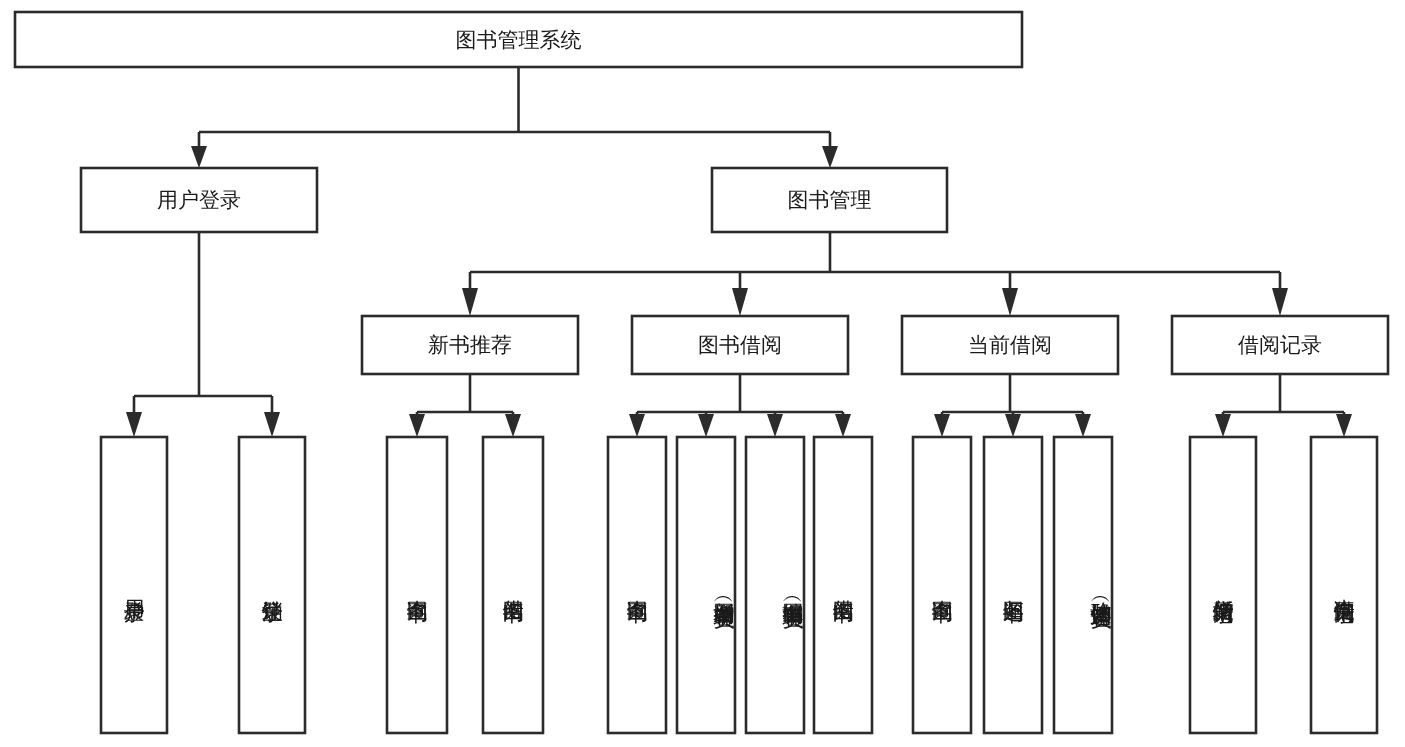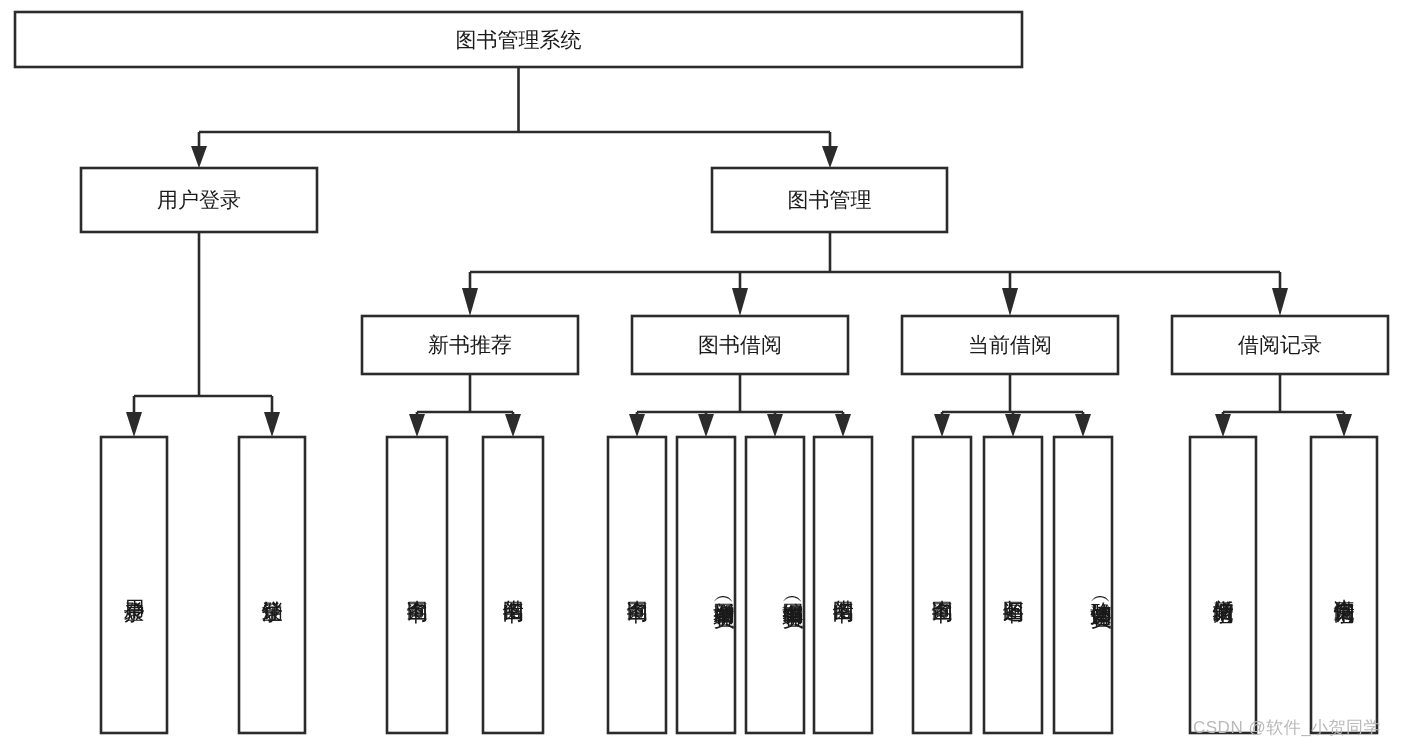"CSDN @软件_小贺同学" div.watermark { html: <div>CSDN @软件_小贺同学</div> -> none }
